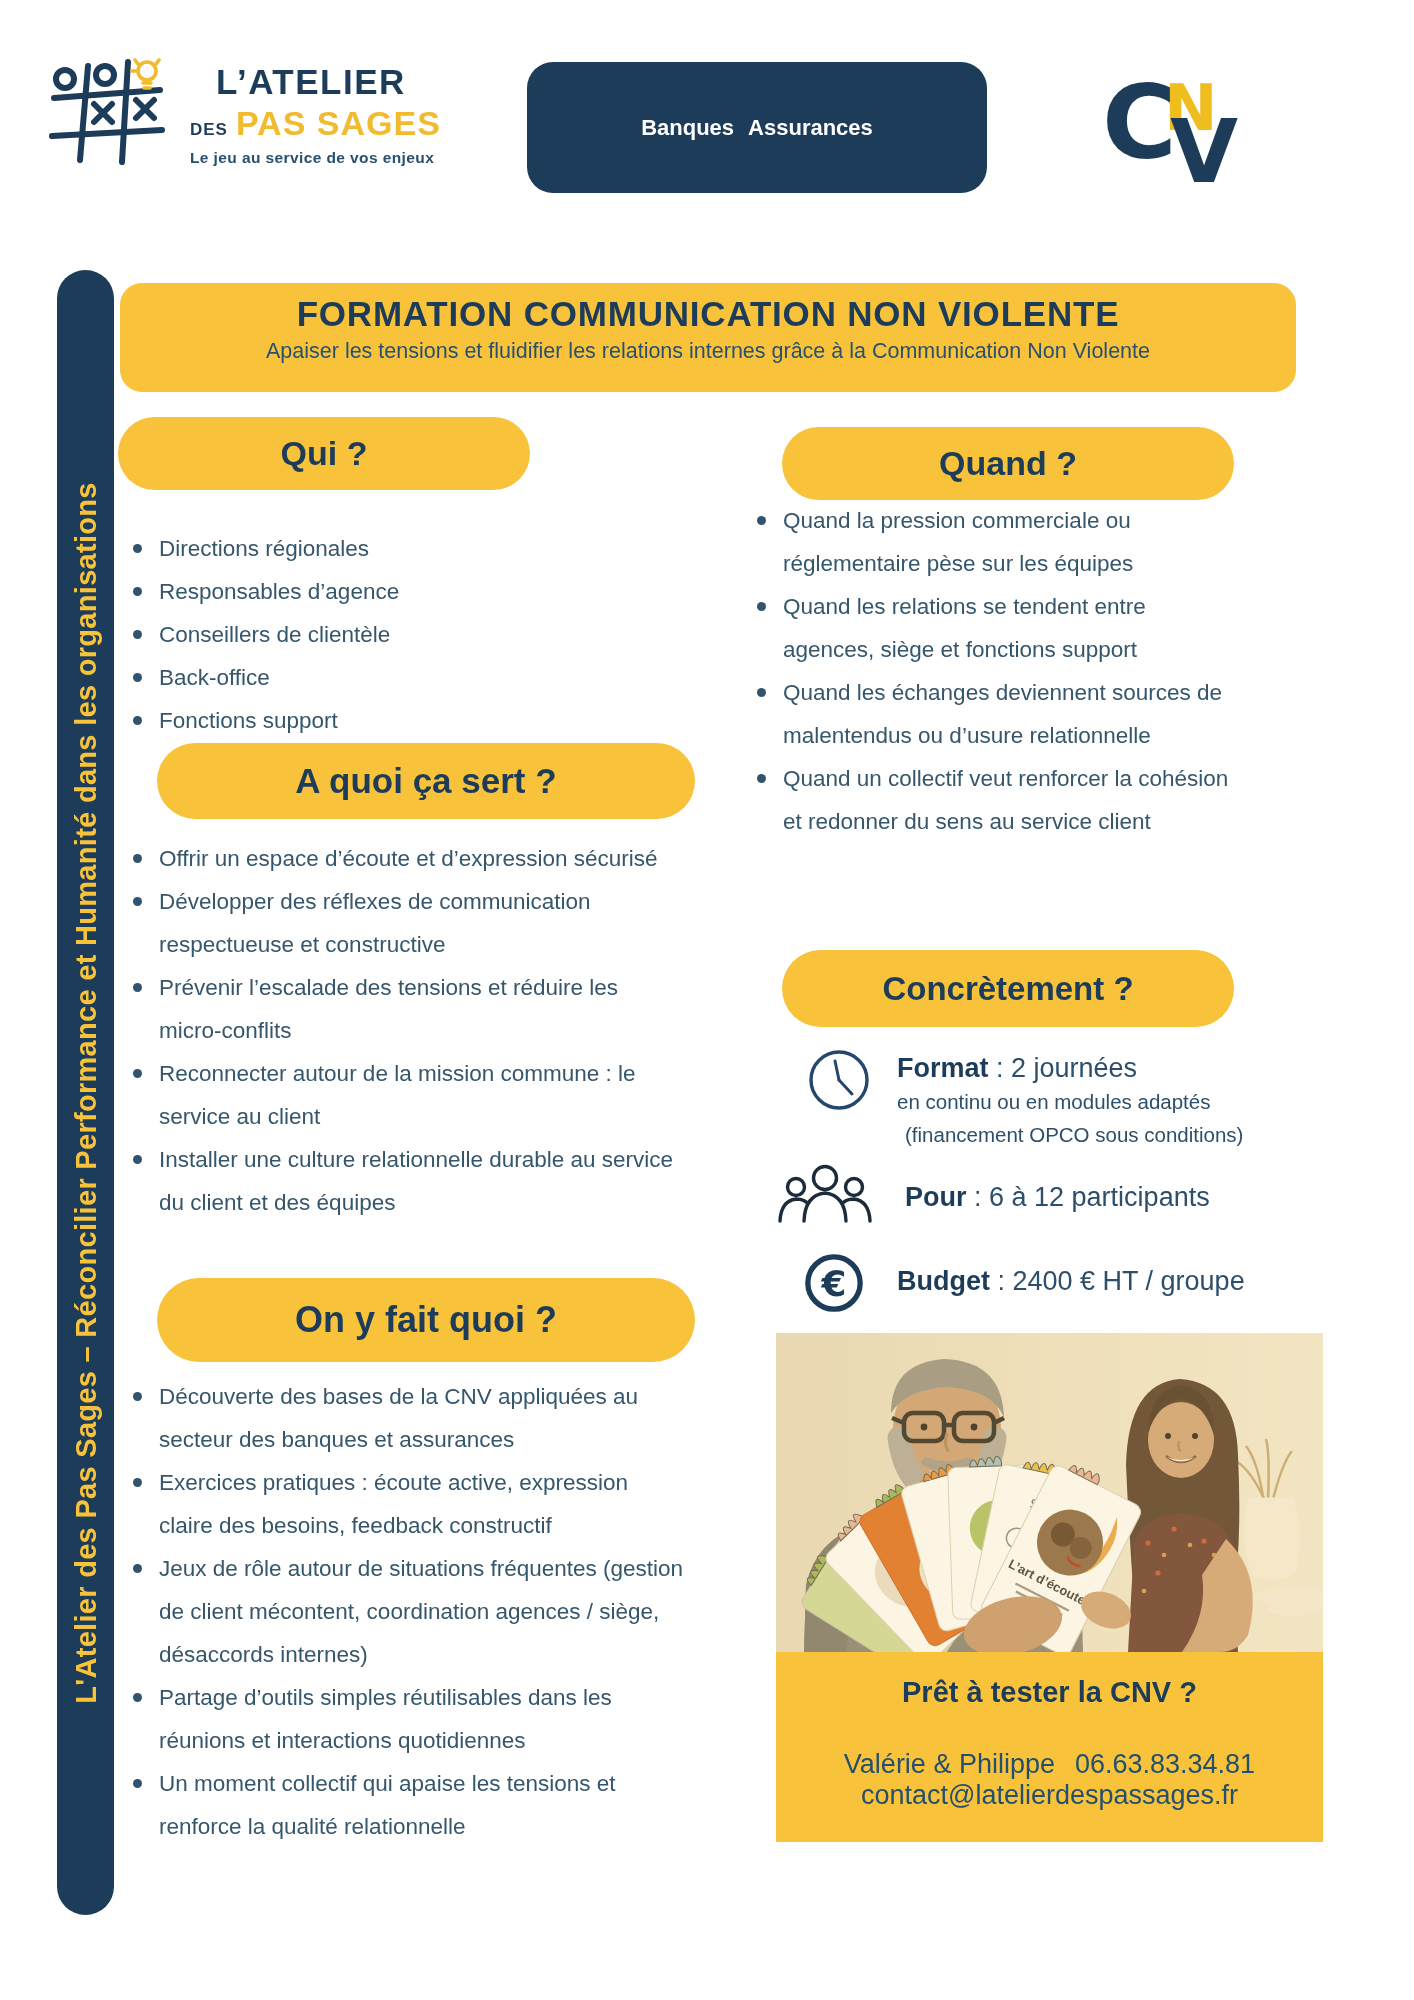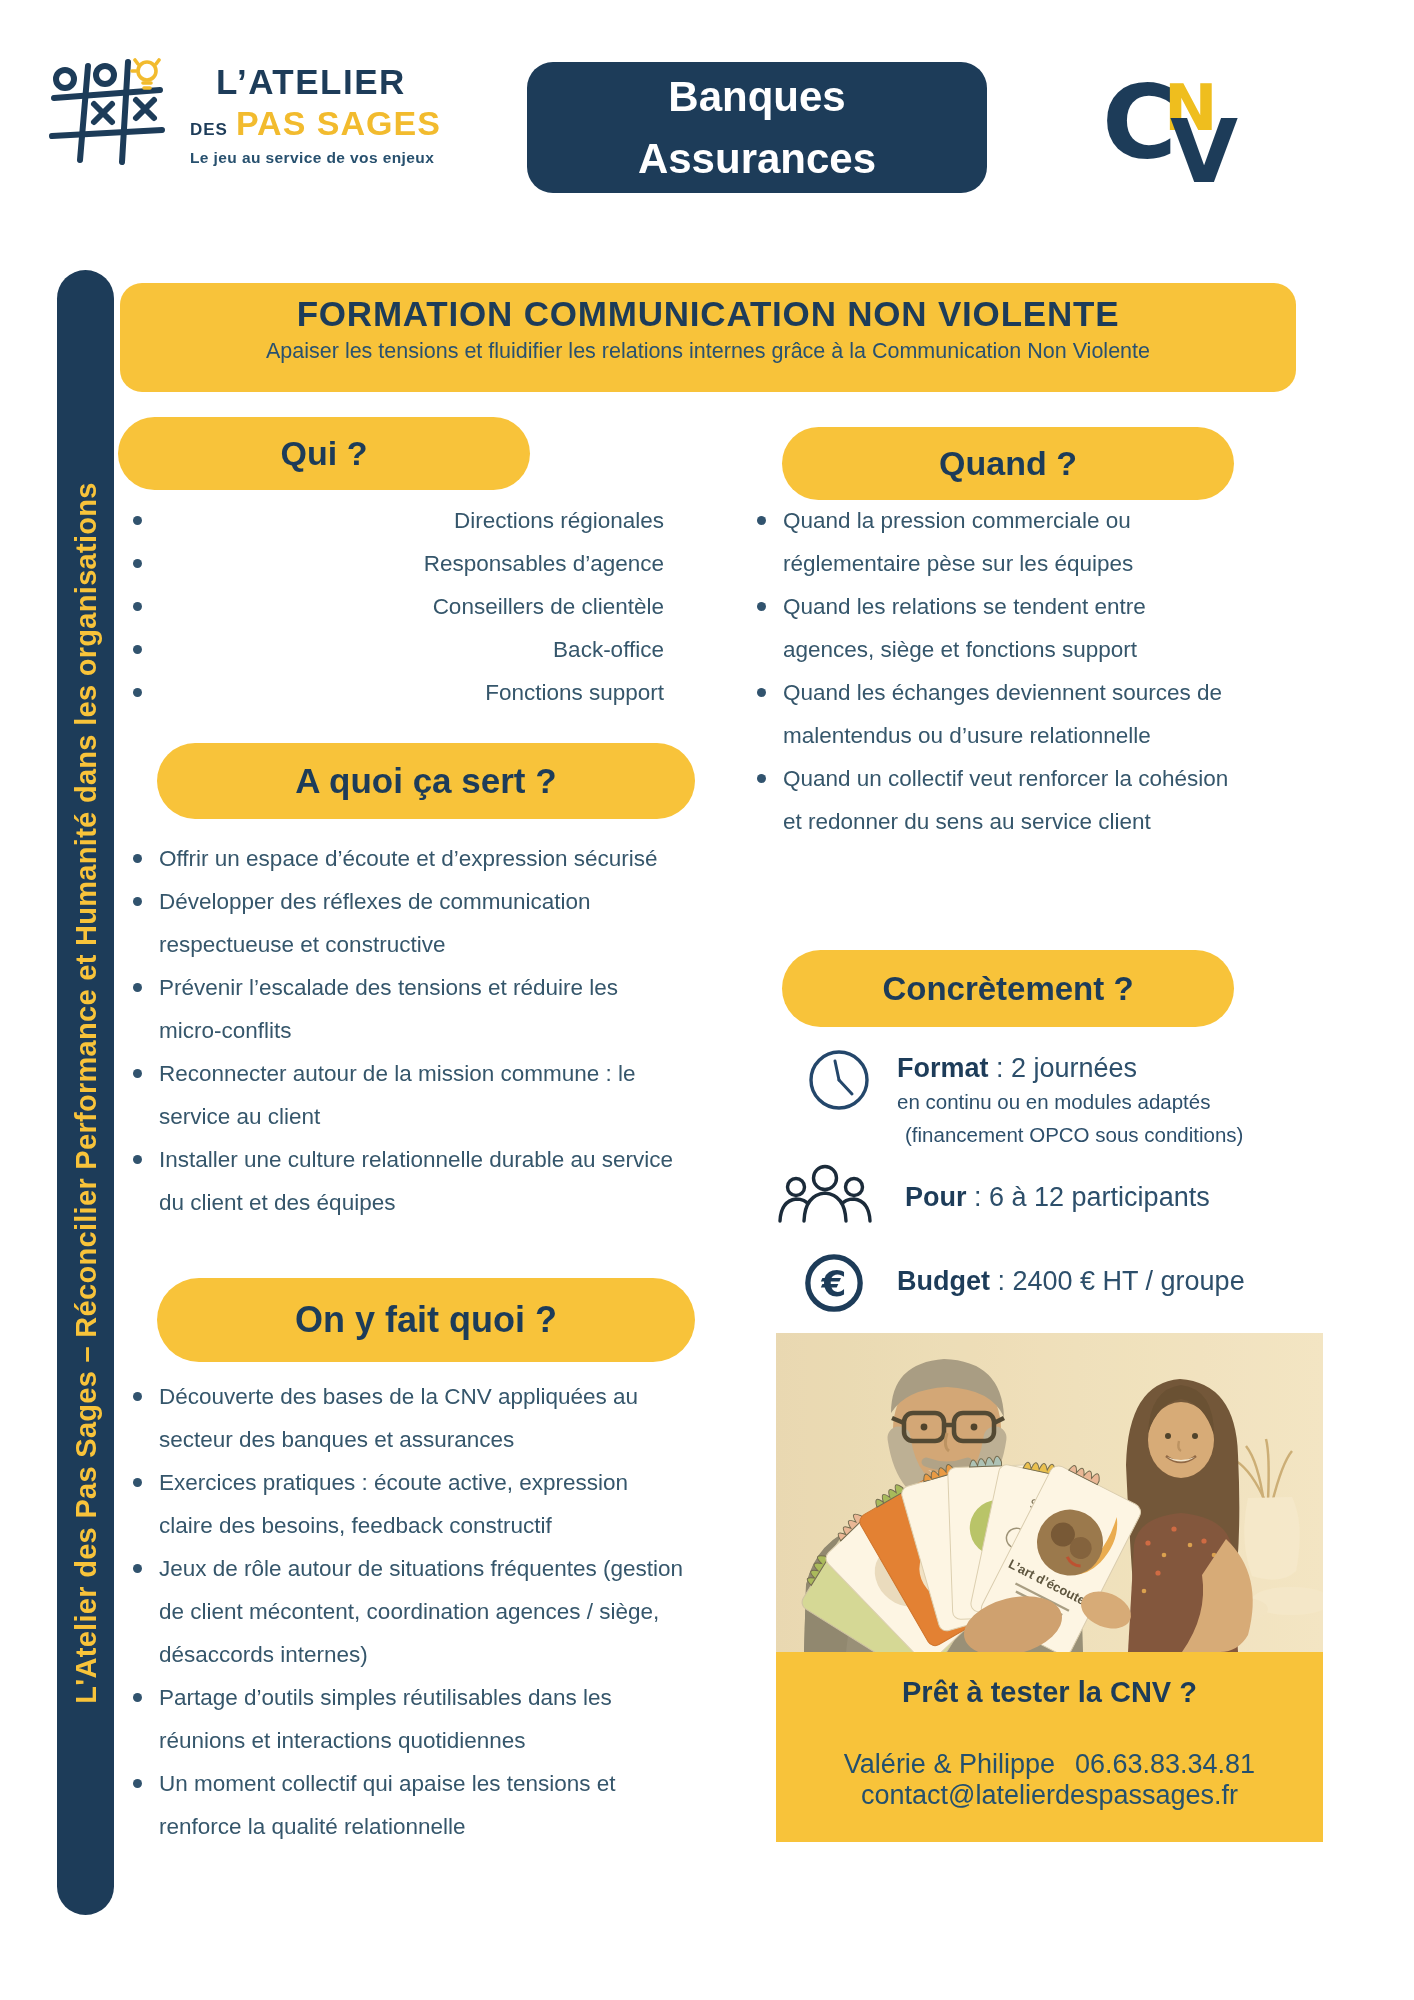"Banques" .badge { flex-direction: column -> row; font-size: 42px -> 22px }
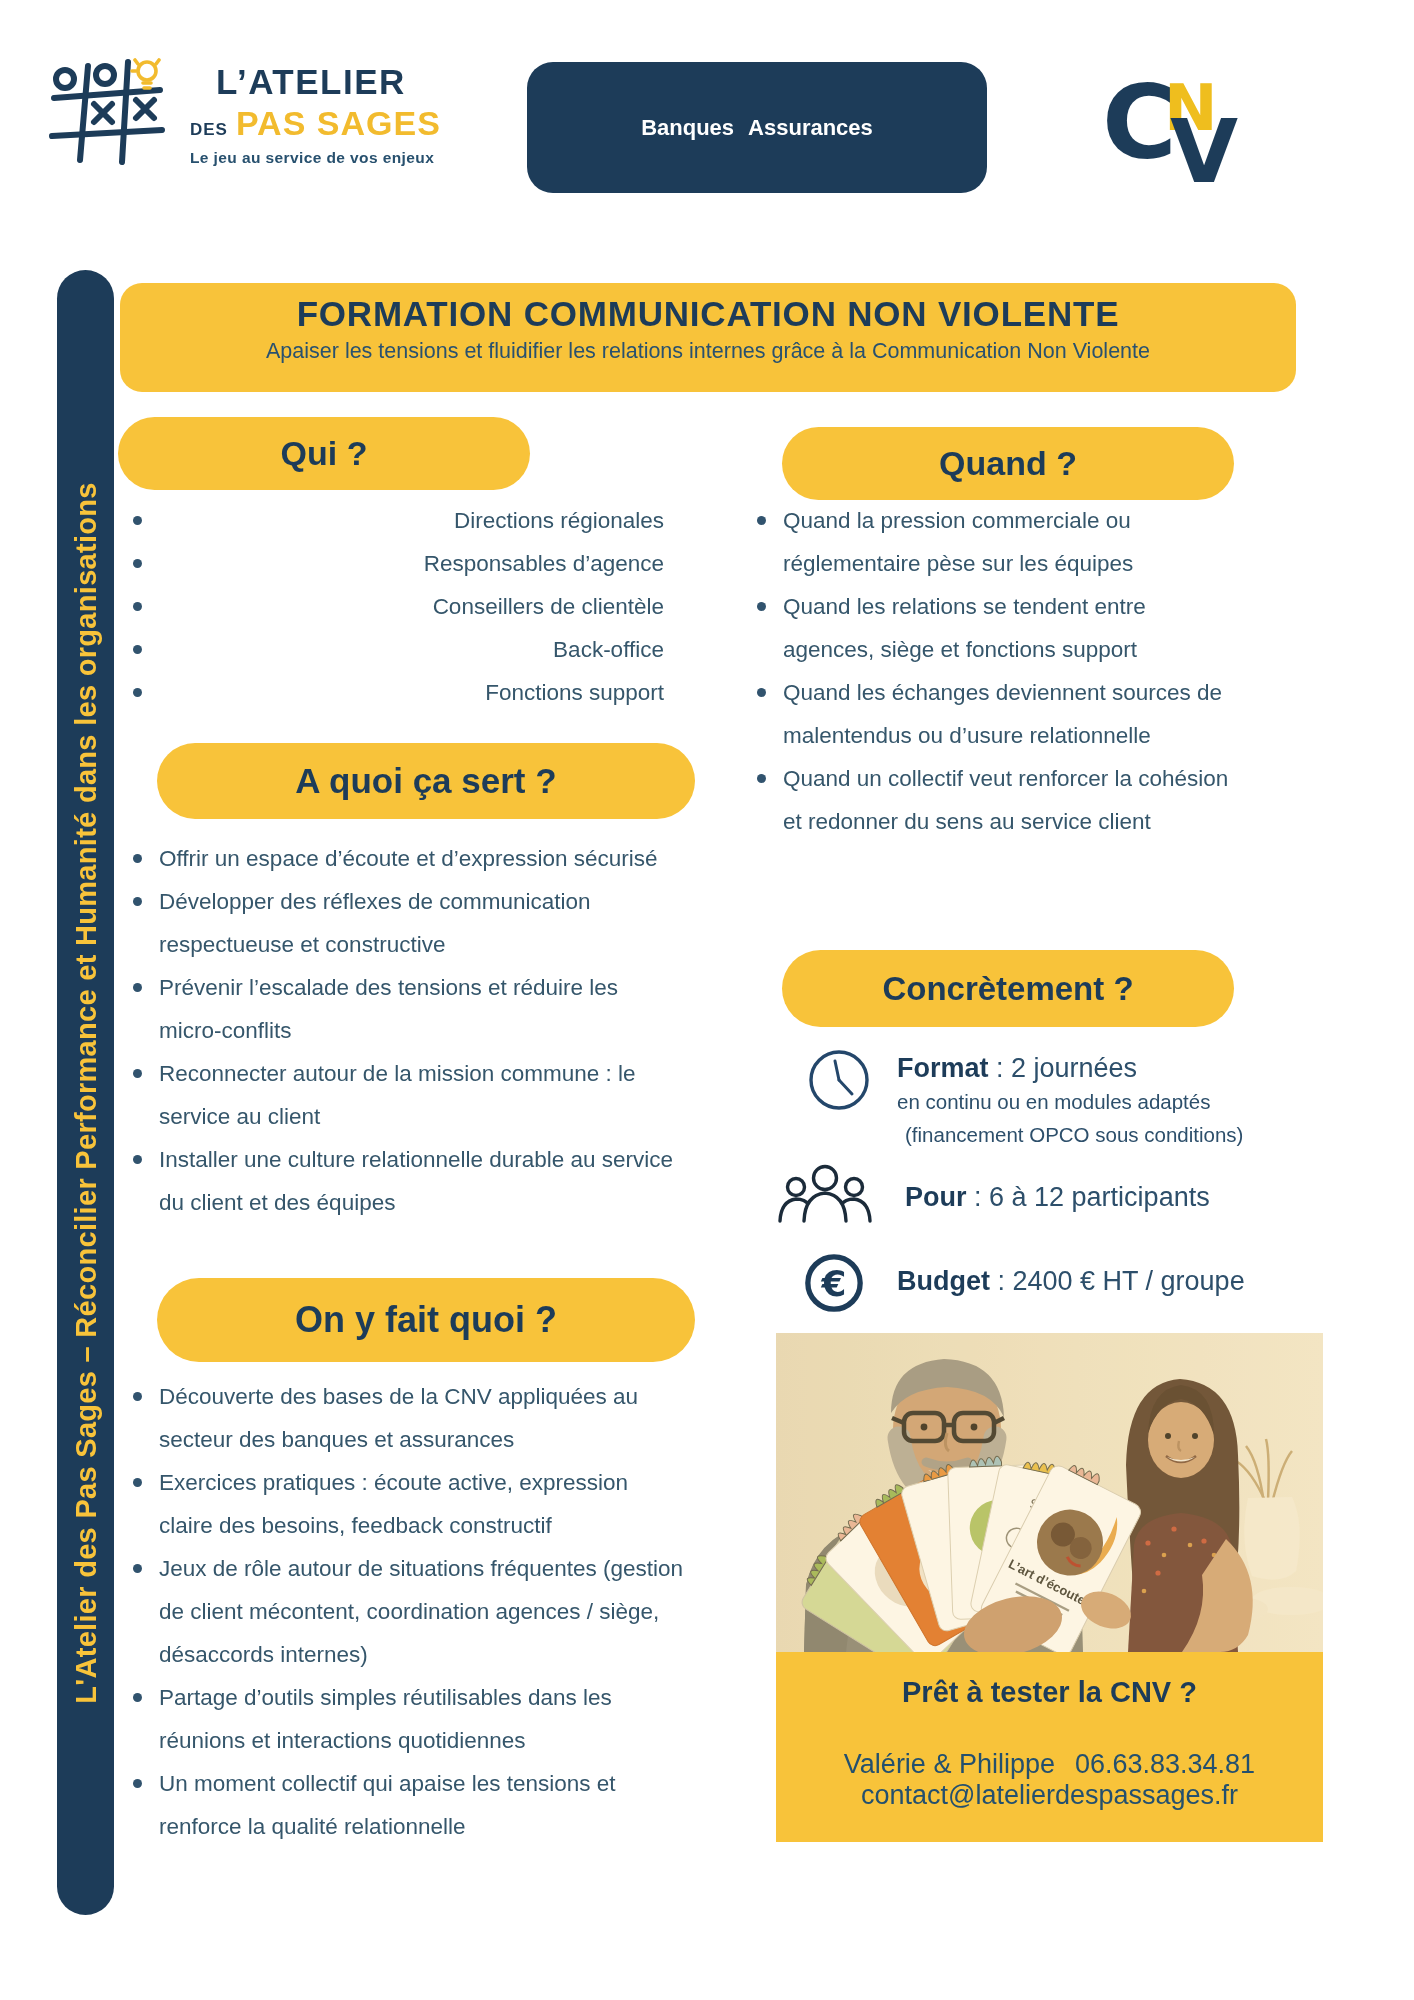"Directions régionales" .list-qui { text-align: right -> none; top: 499px -> 527px }
